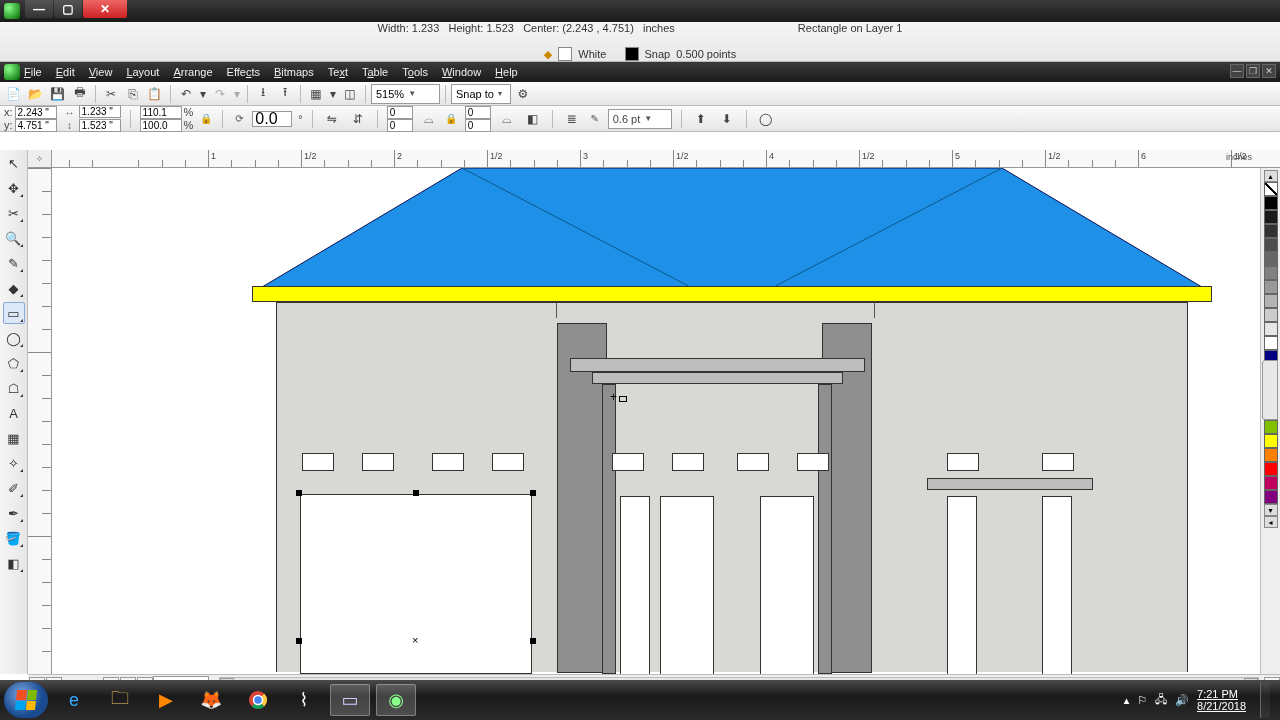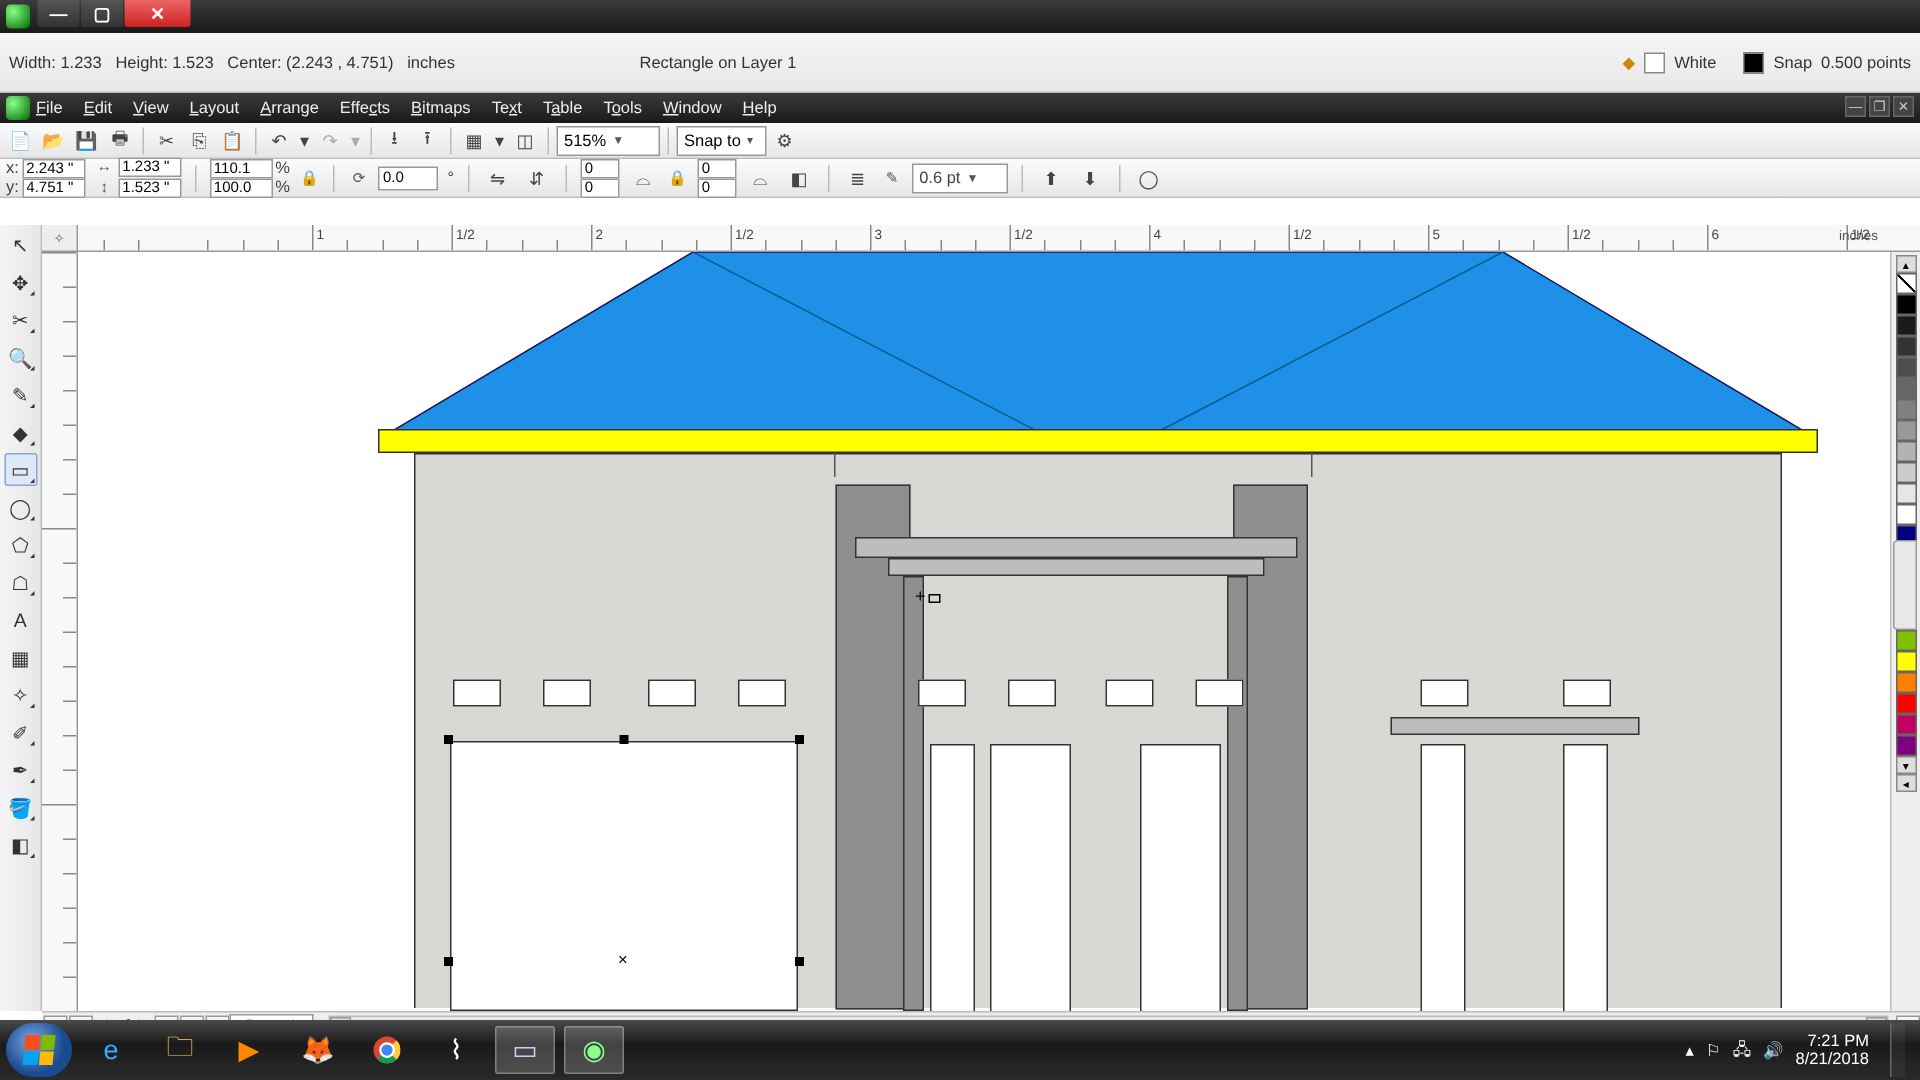"Width: 1.233 Height: 1.523 Center:" .propbar { flex-direction: none -> column }
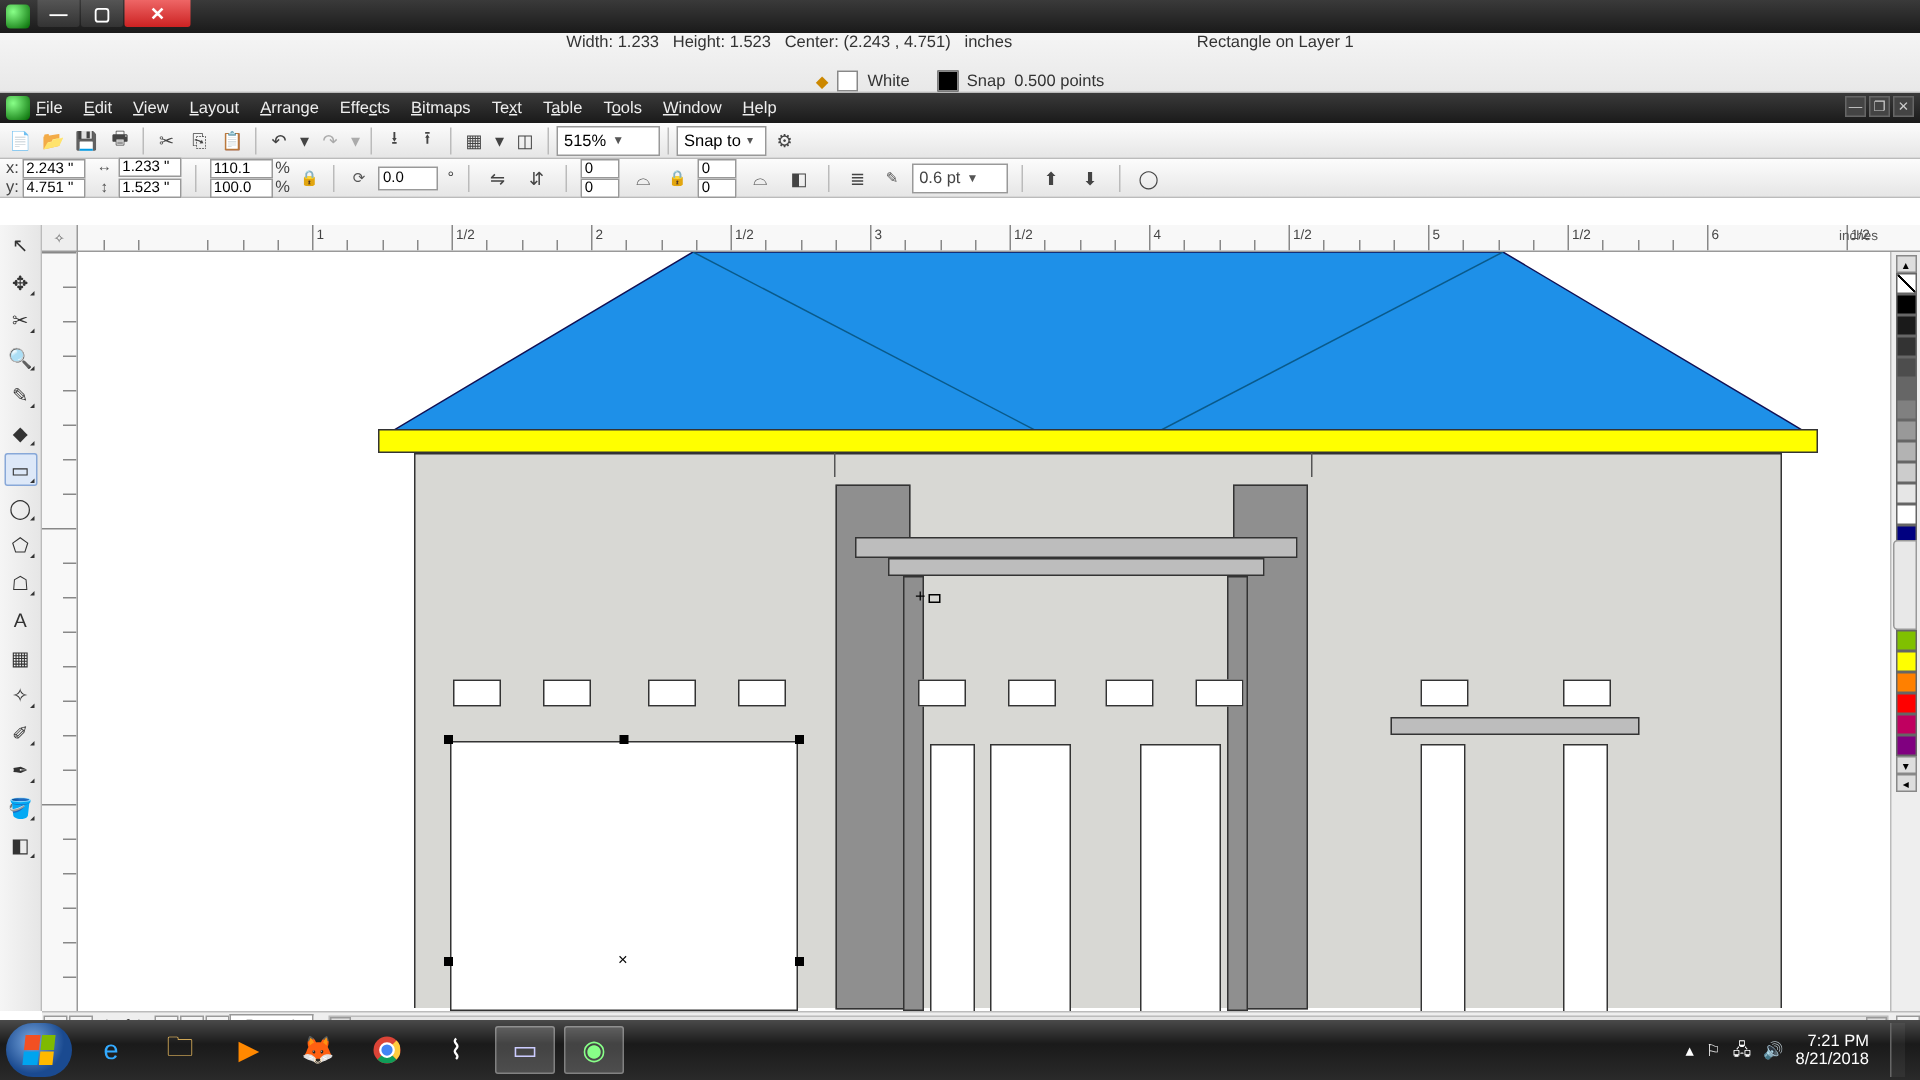"0.0" .tinput { font-size: 10px -> 16px }
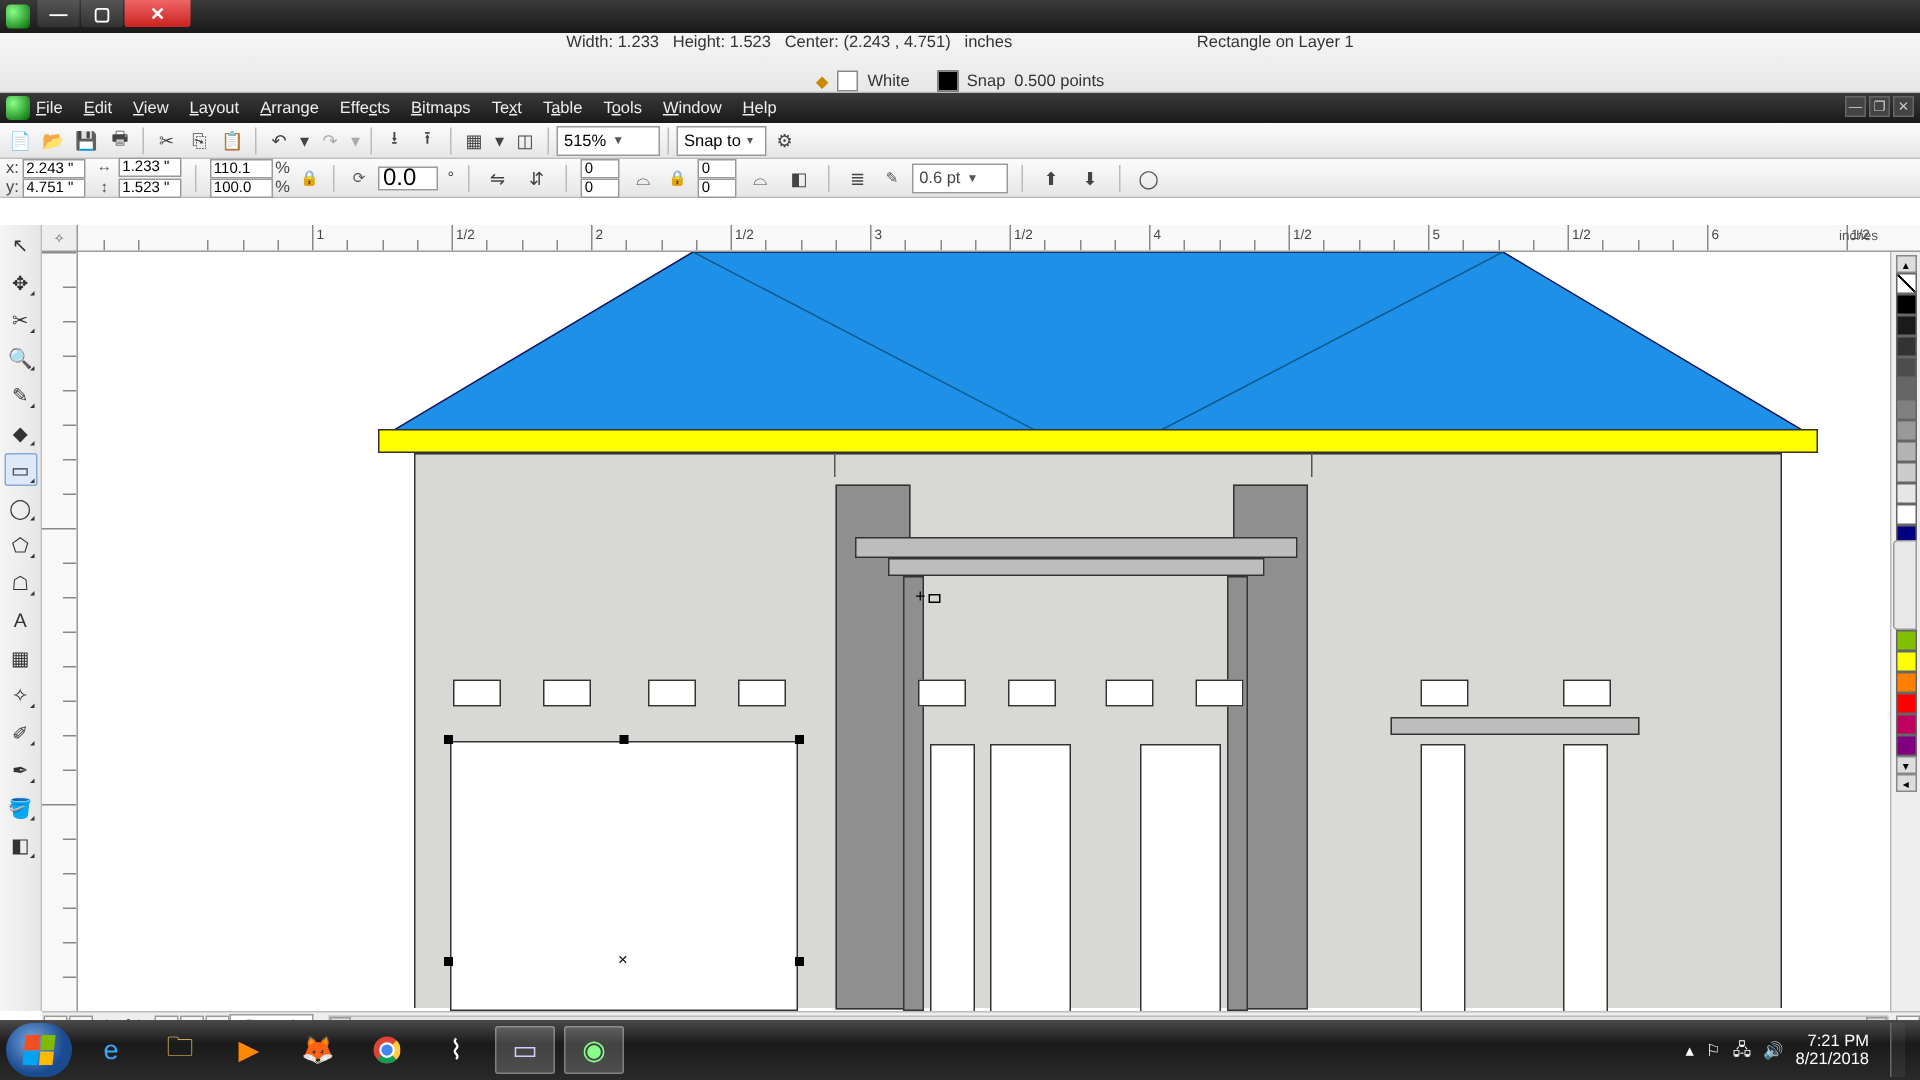"7:21 PM" .tray .clock { text-align: right -> left; text-decoration: none -> underline }
